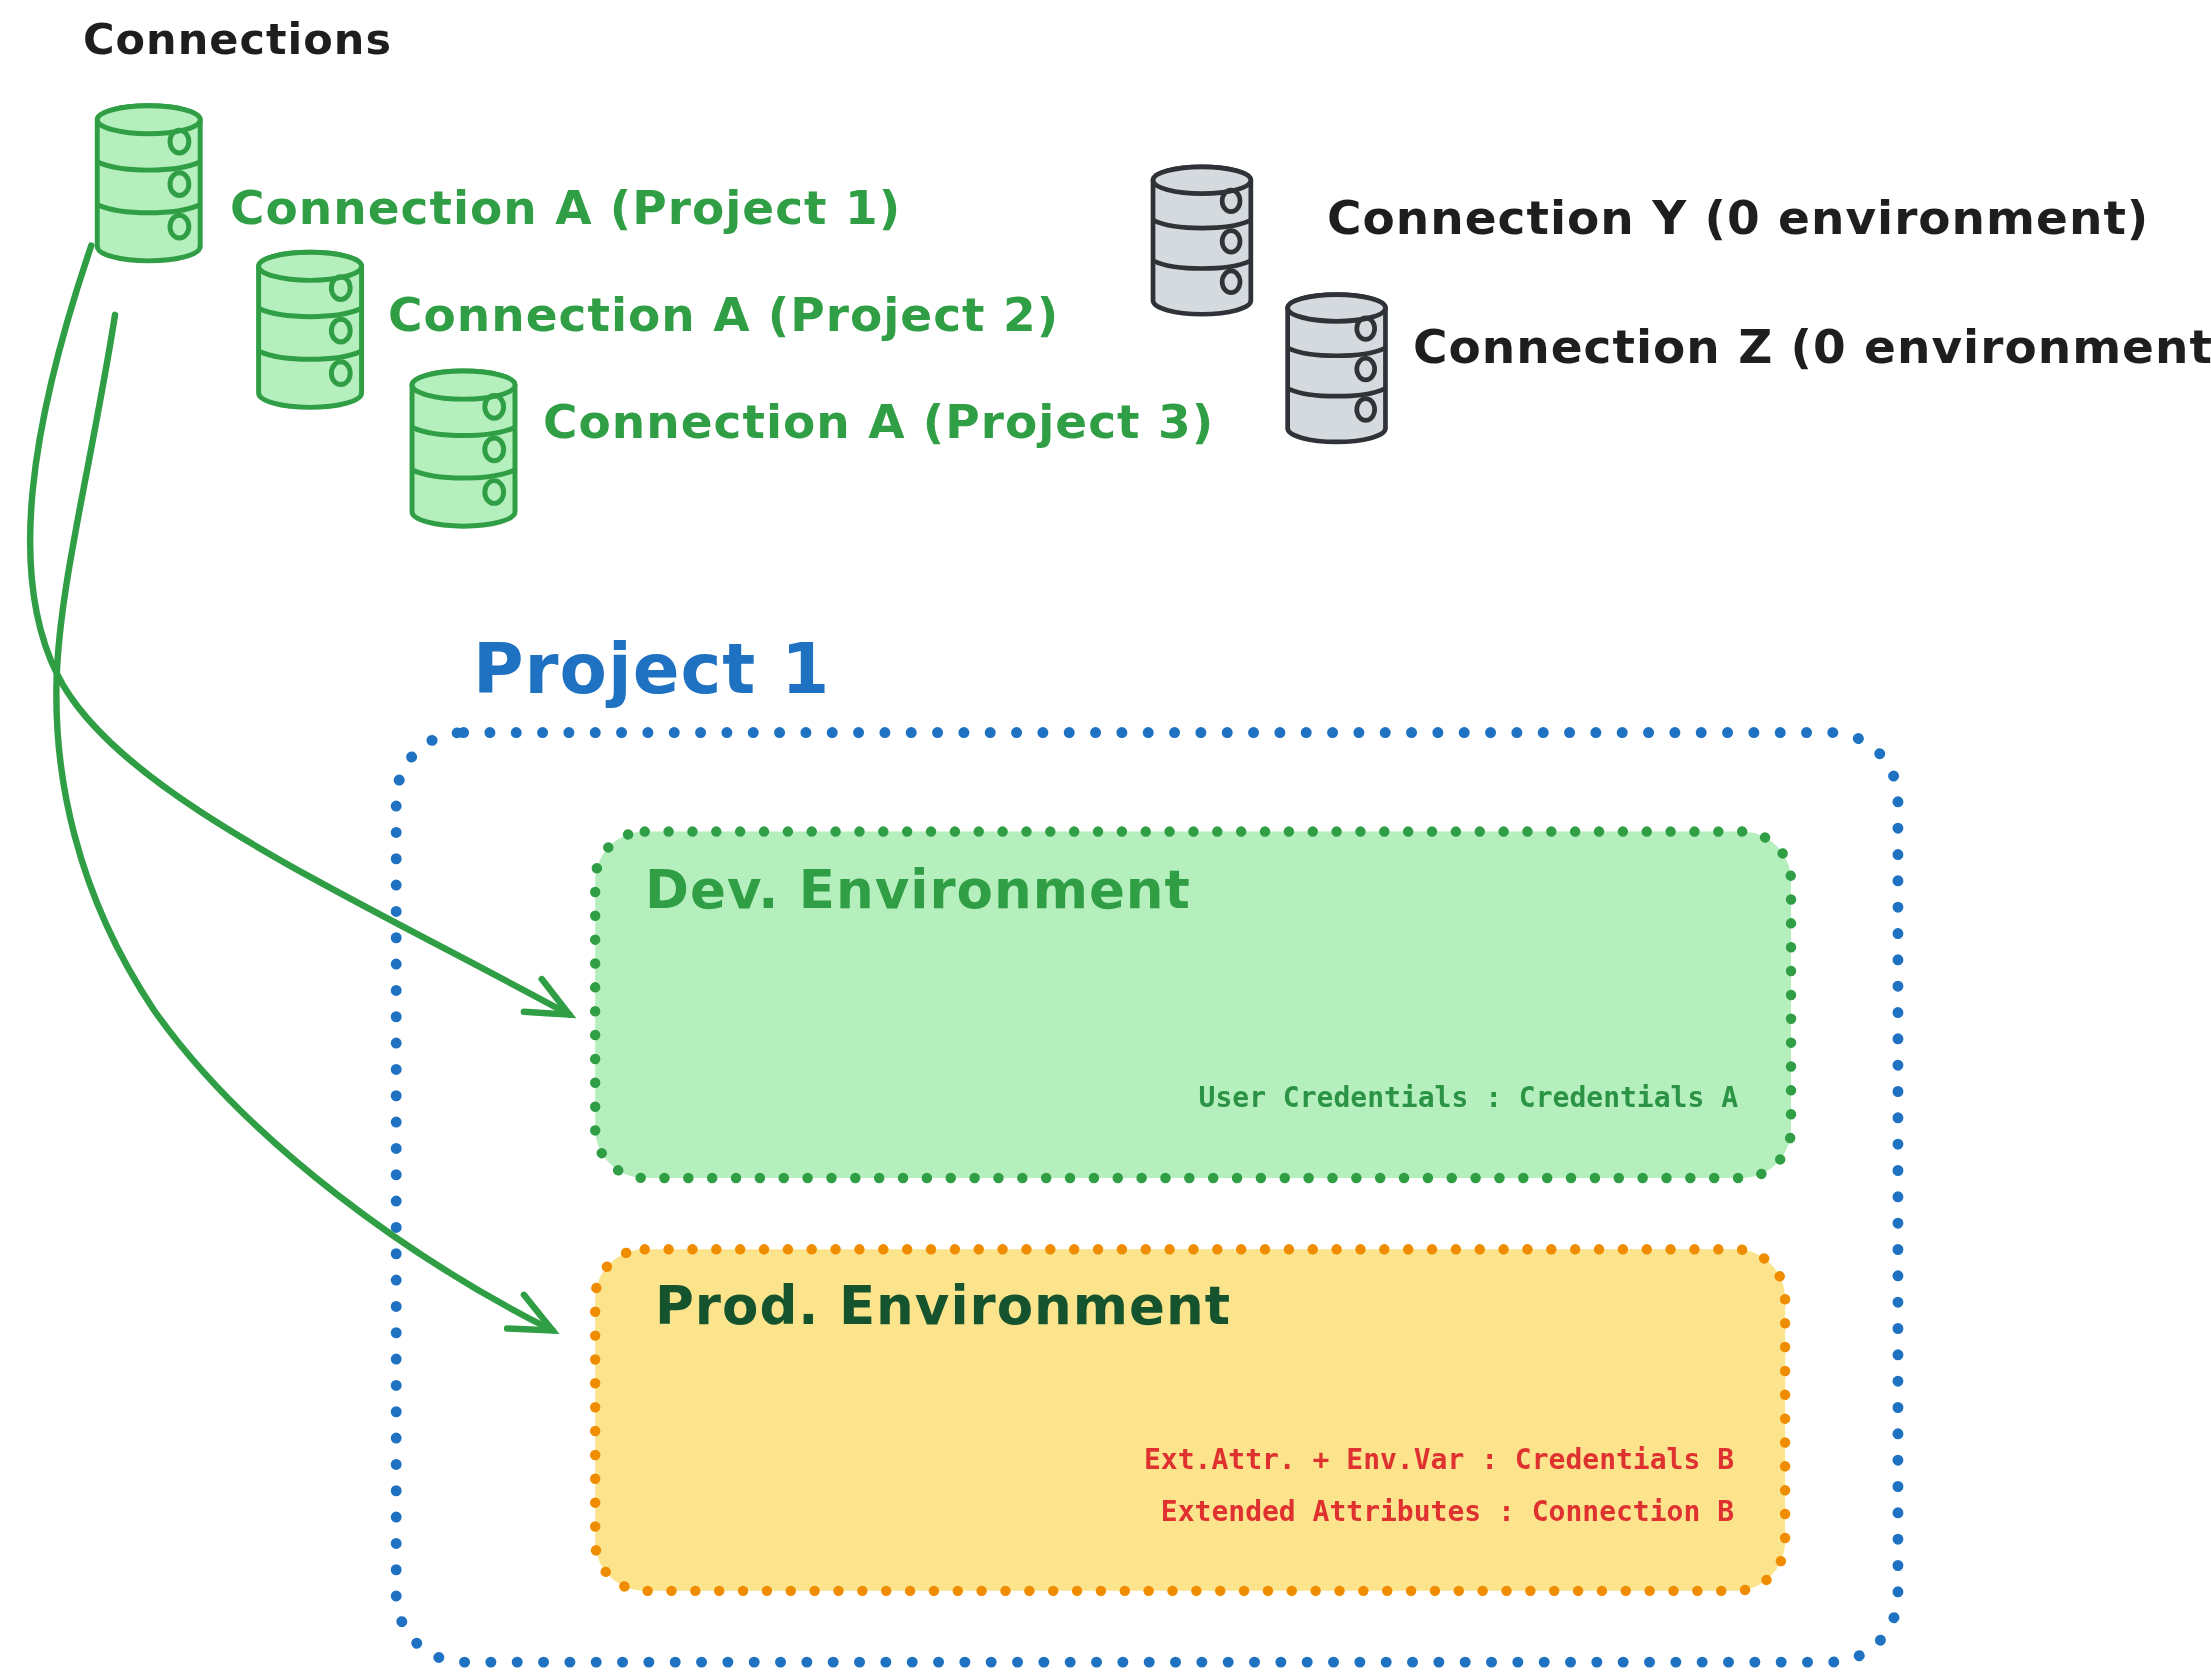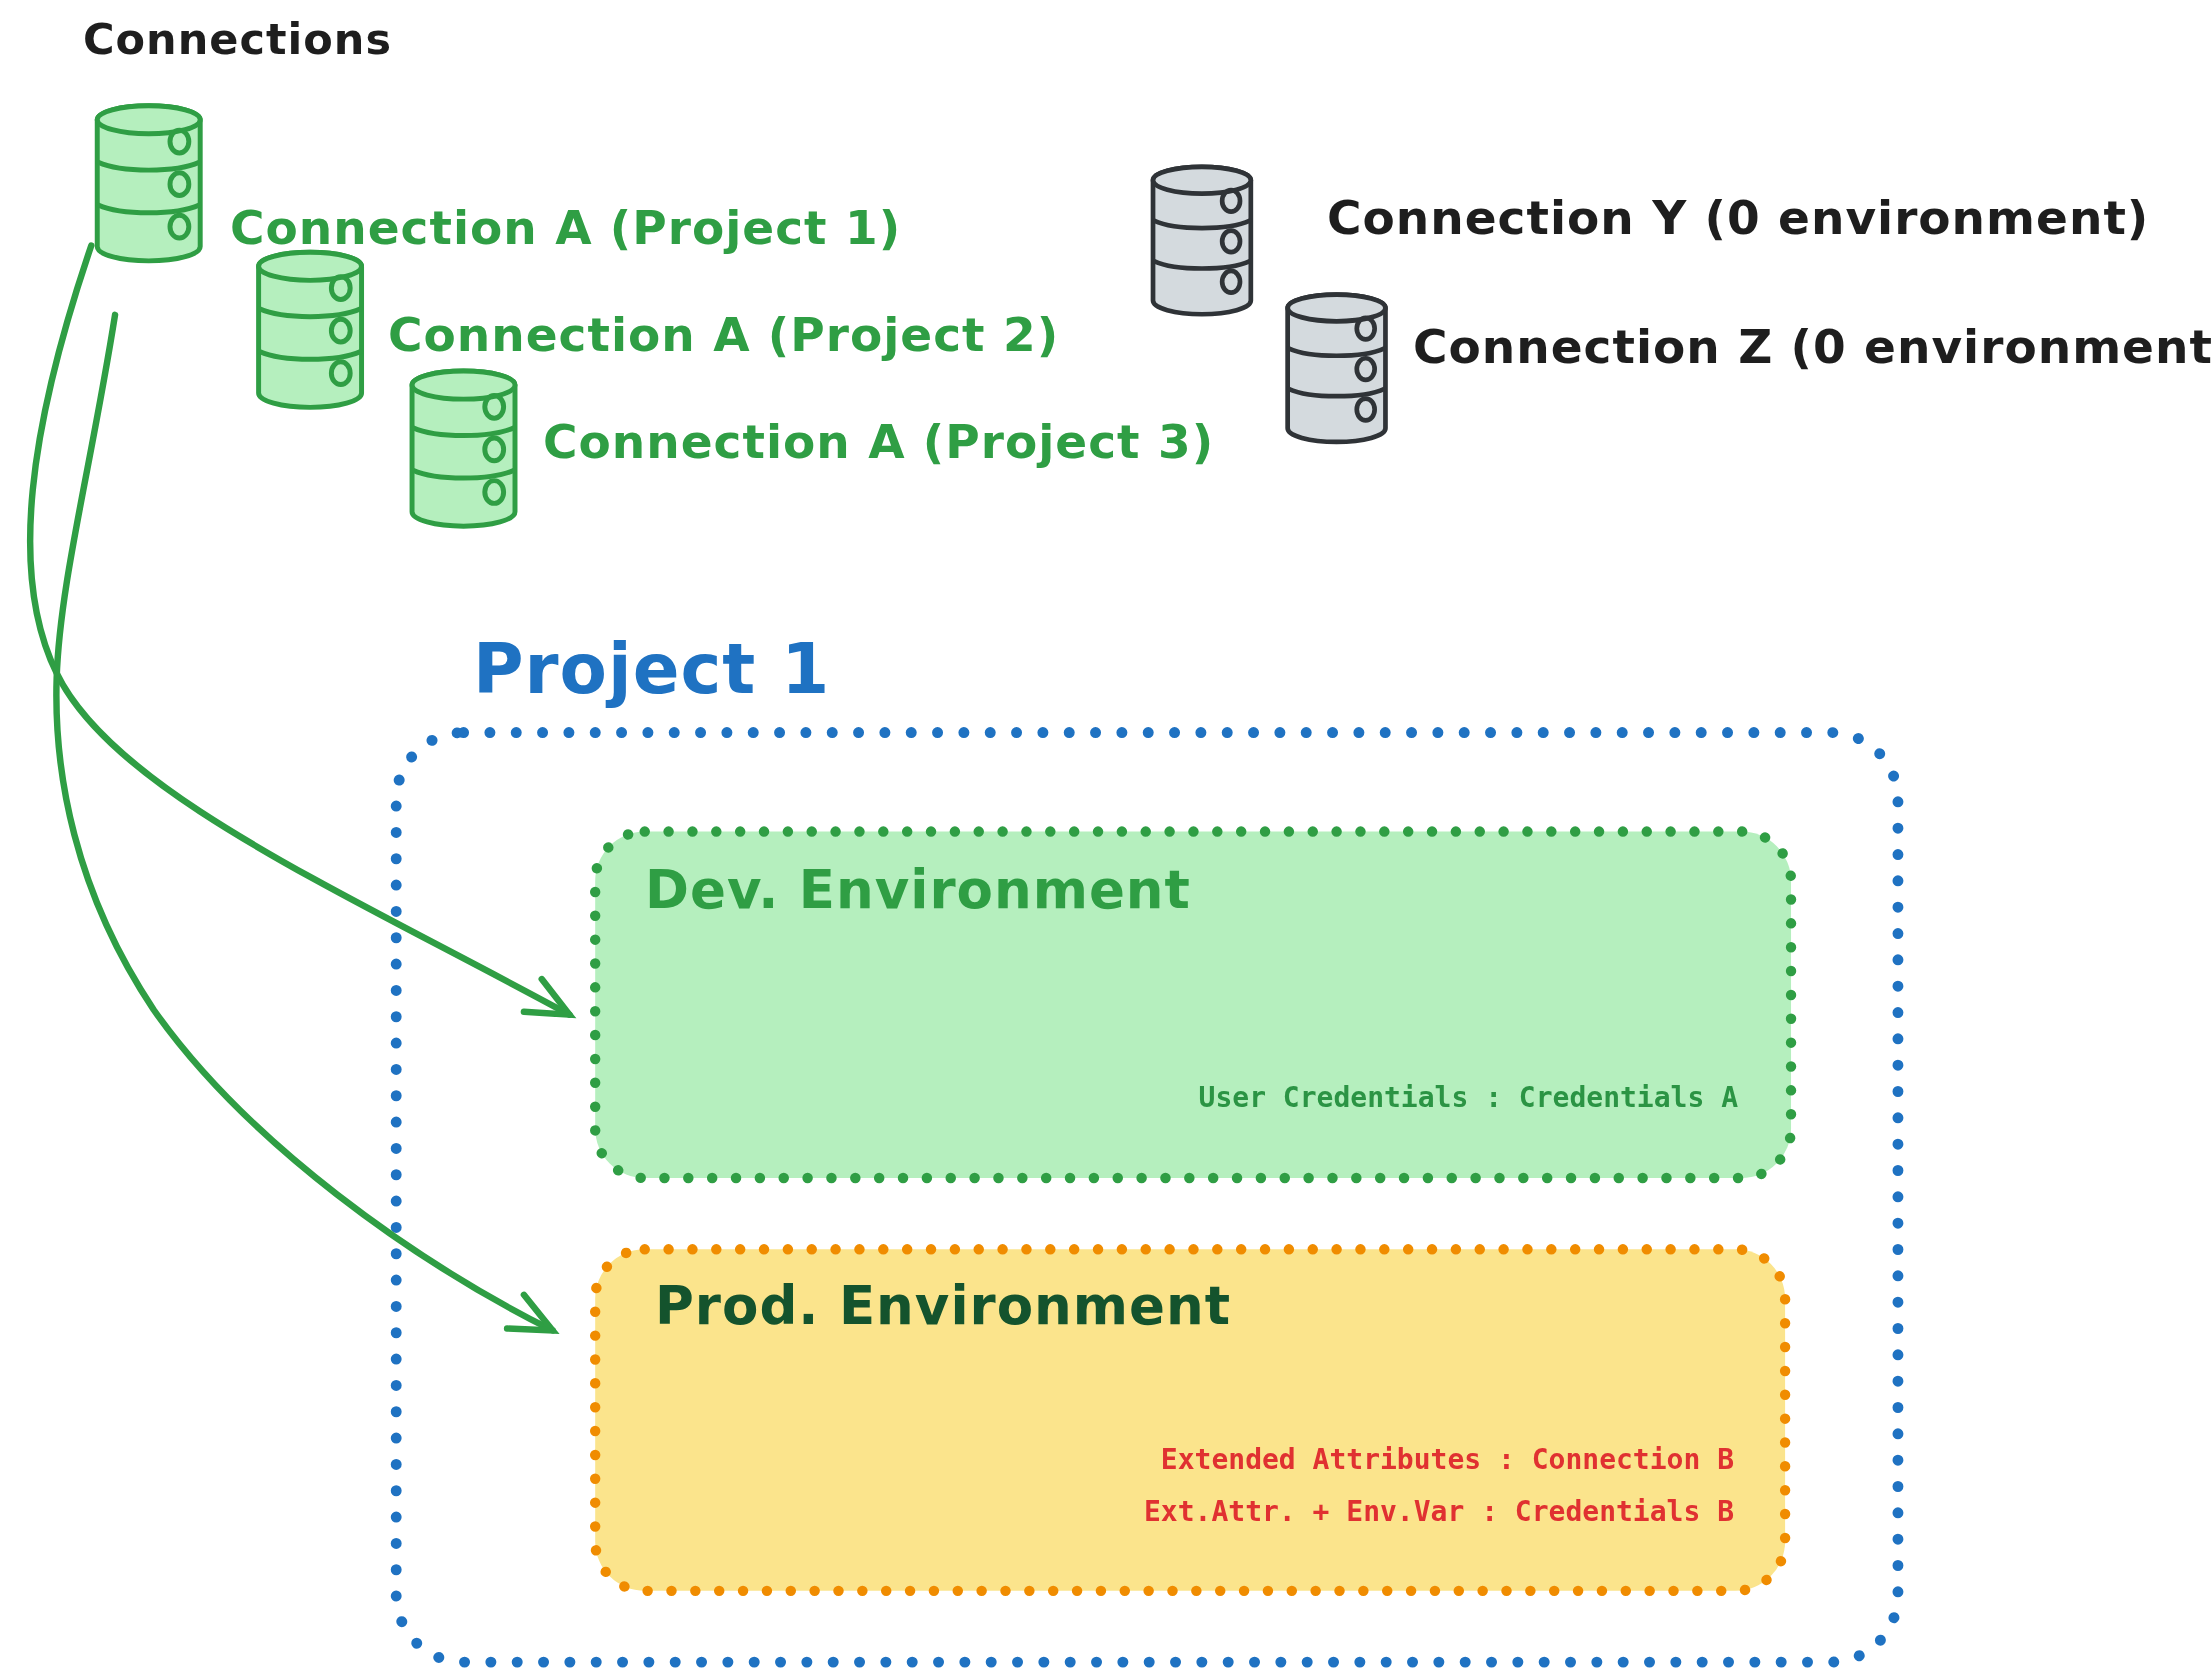"Connection A (Project 1)" .green-label { margin-top: 20px -> none }
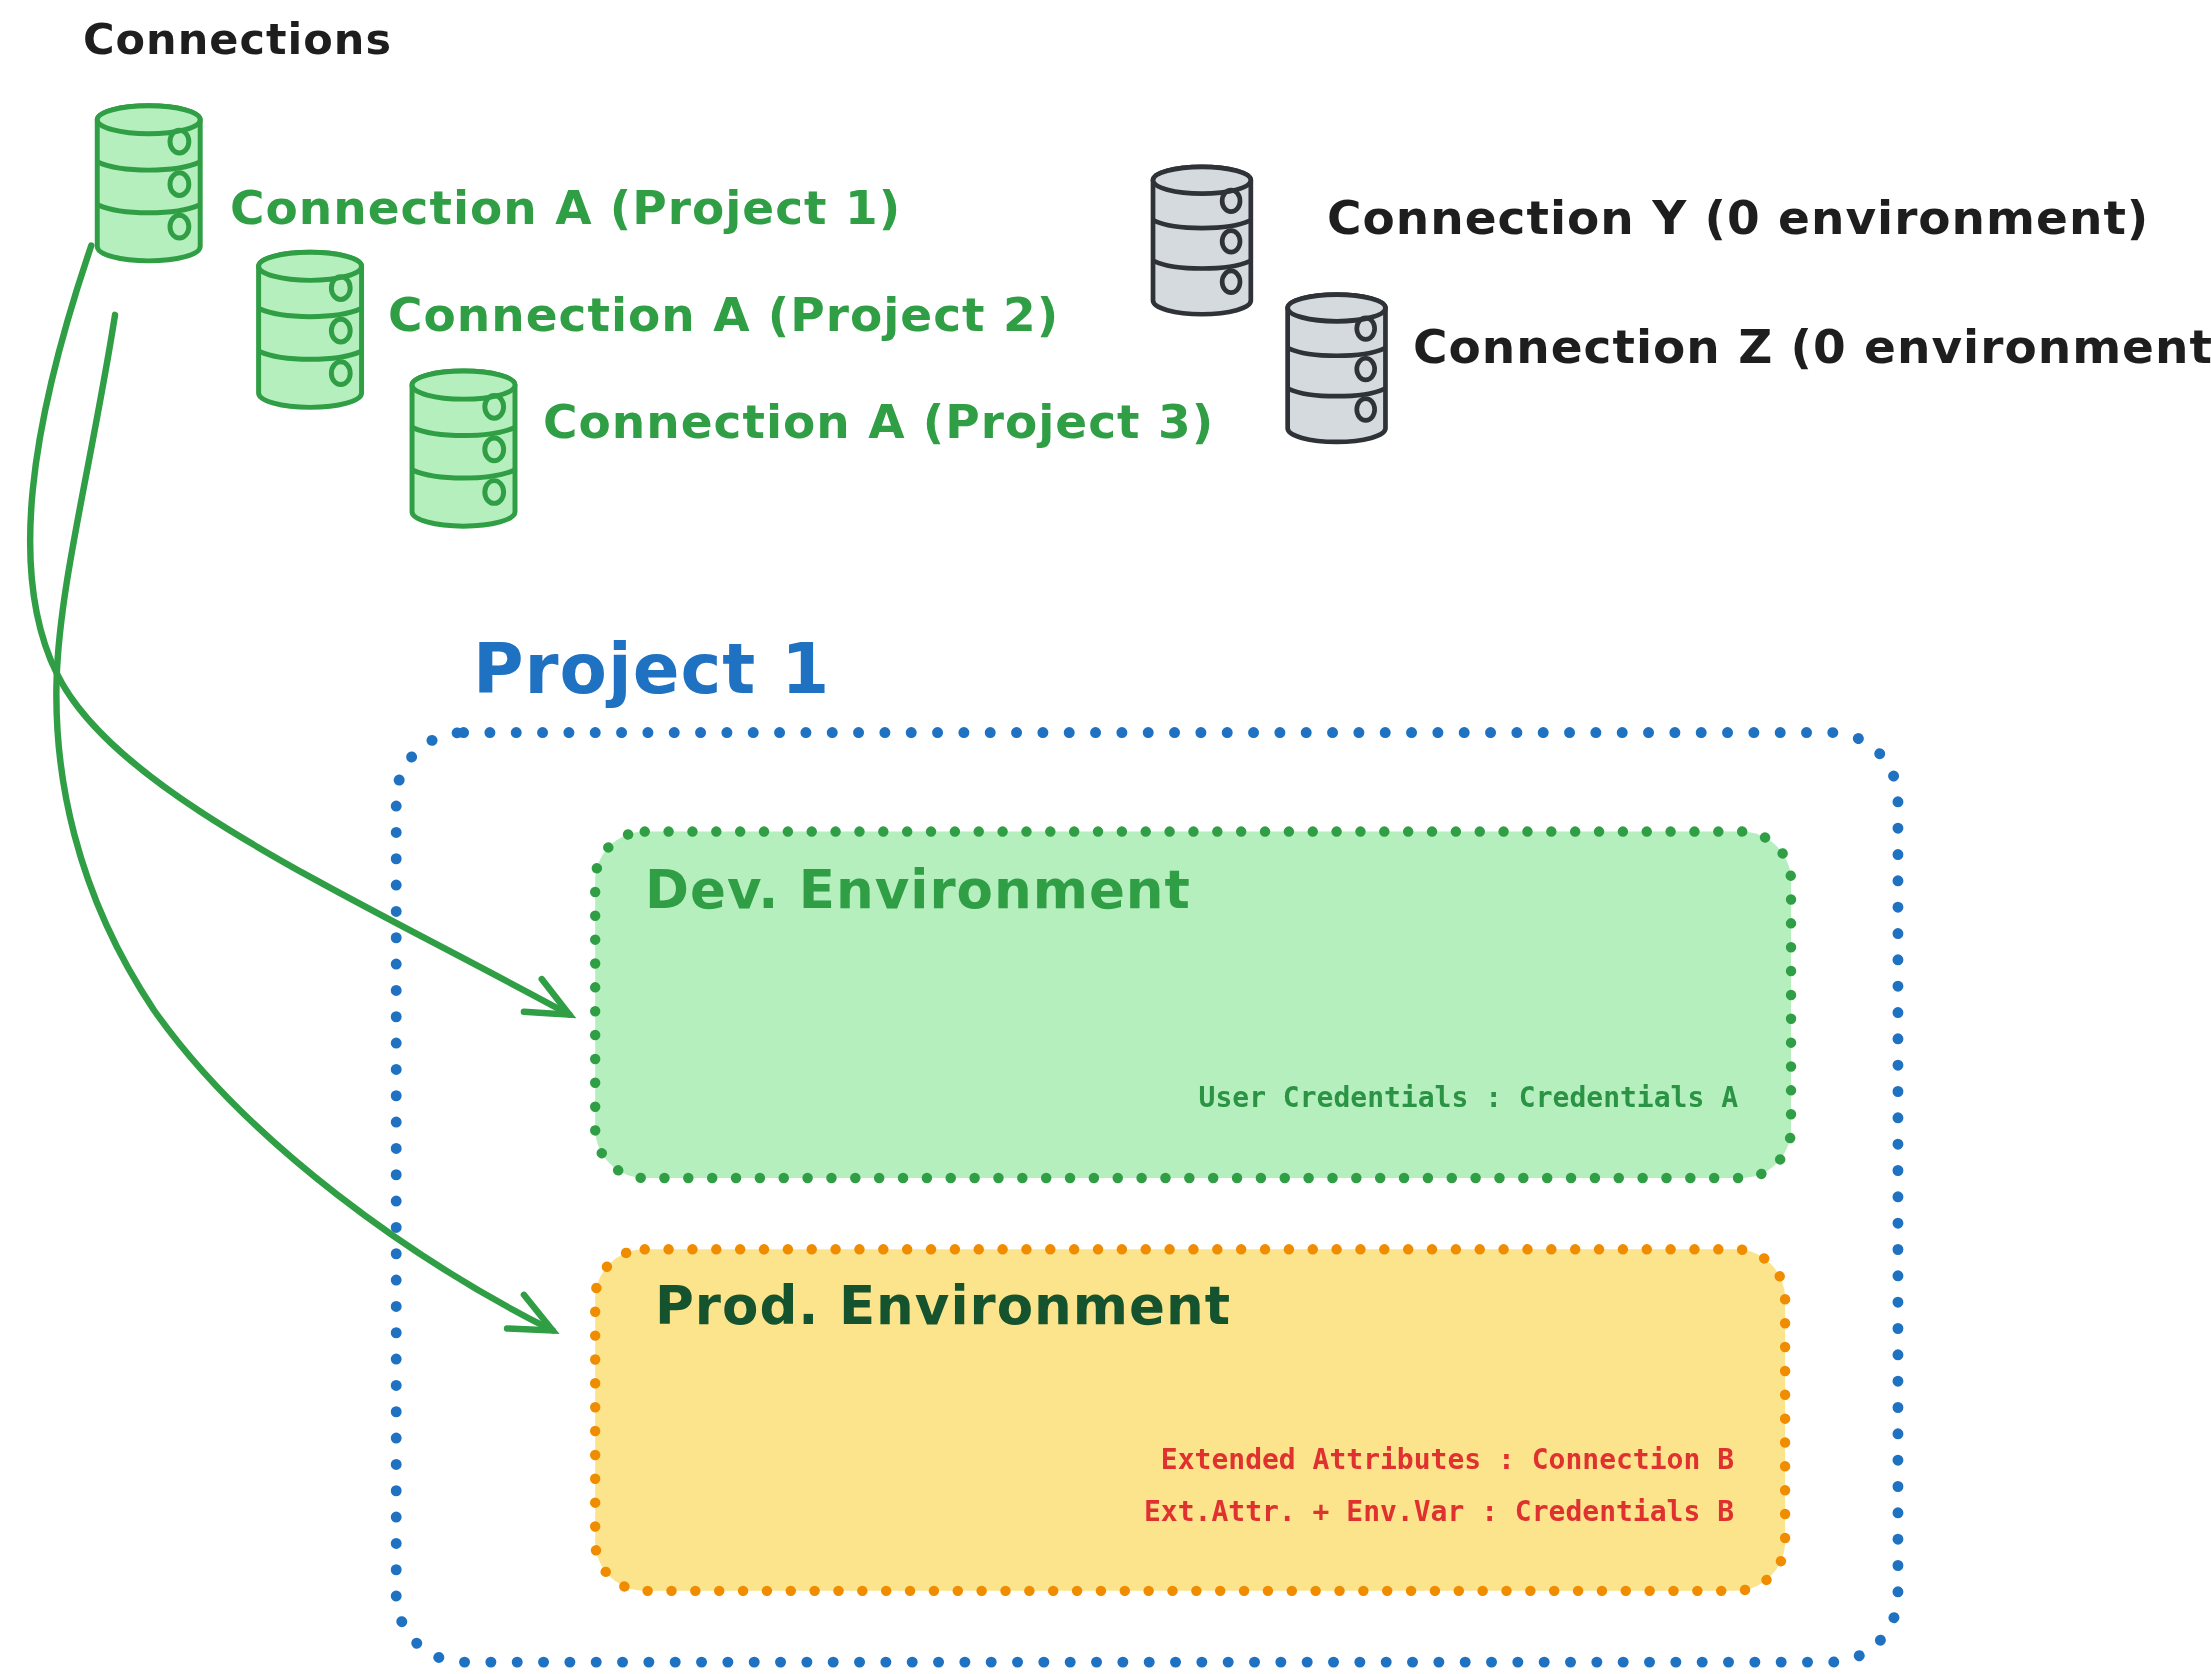"Extended Attributes : Connection B" div { order: before "Ext.Attr. + Env.Var : Credentials" -> after "Ext.Attr. + Env.Var : Credentials" }
